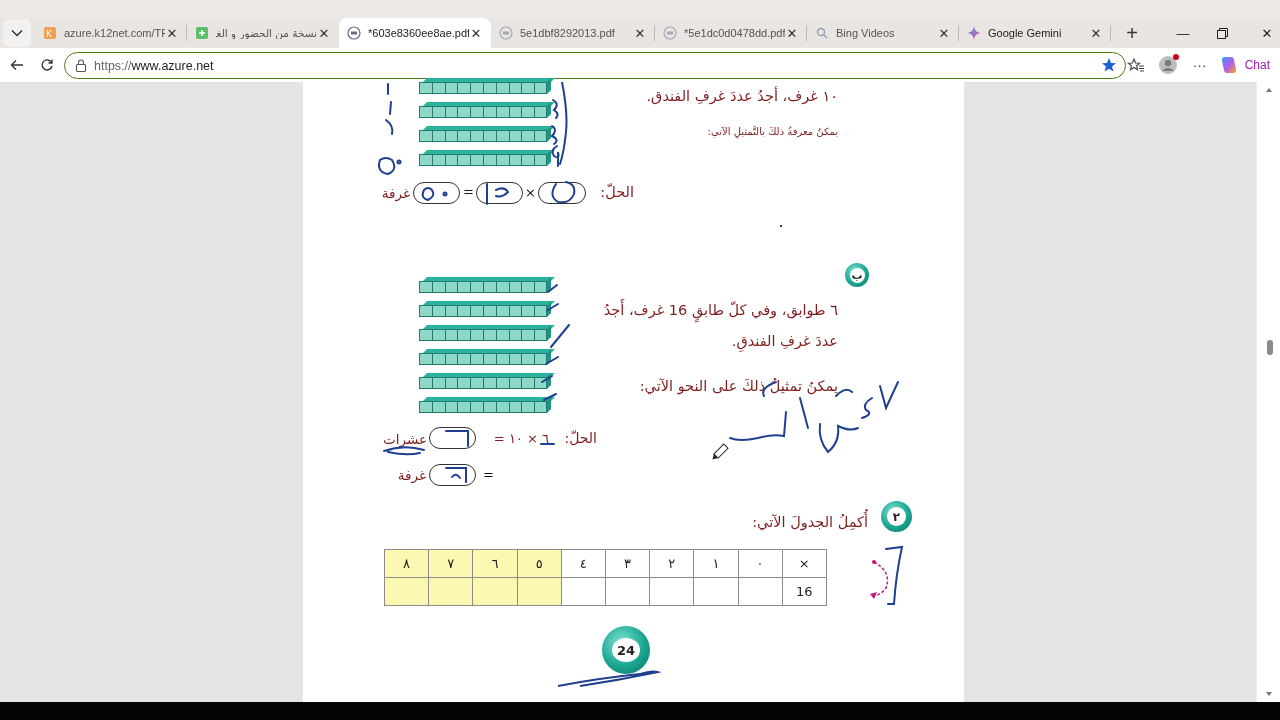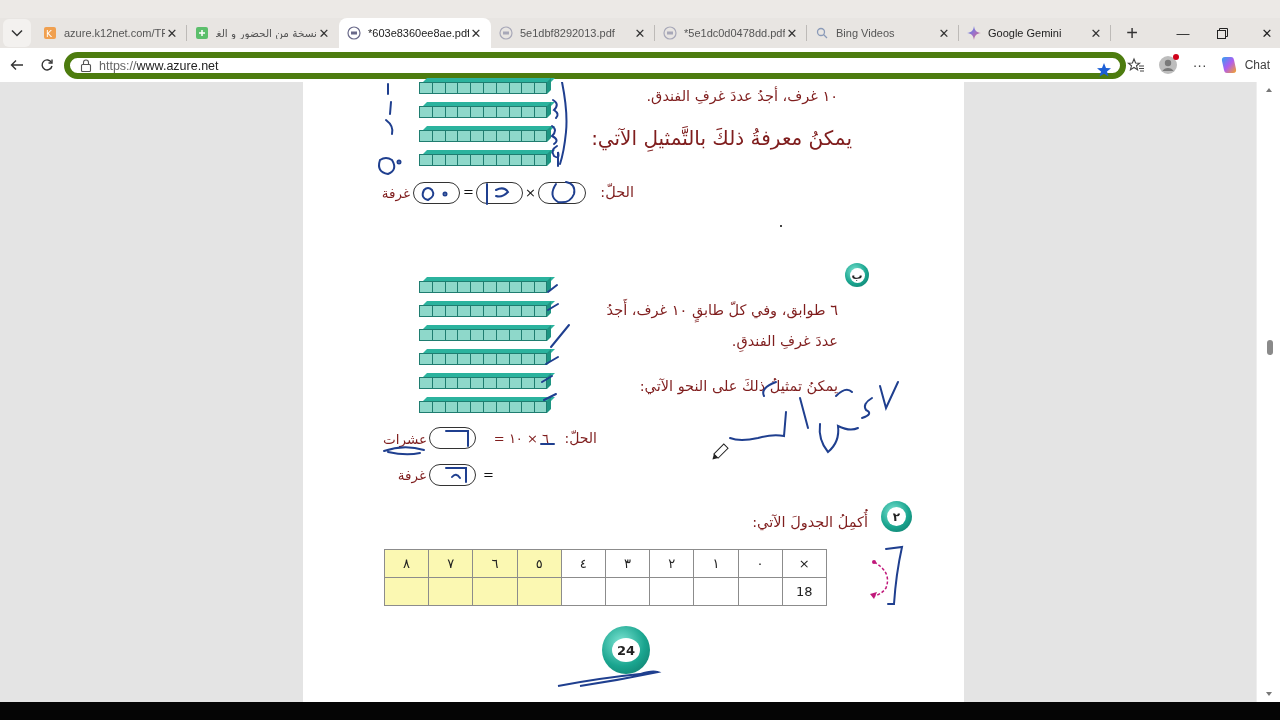"https://" .omnibox { border: 6px solid #4d7c0f -> 1px solid #4d7c0f }
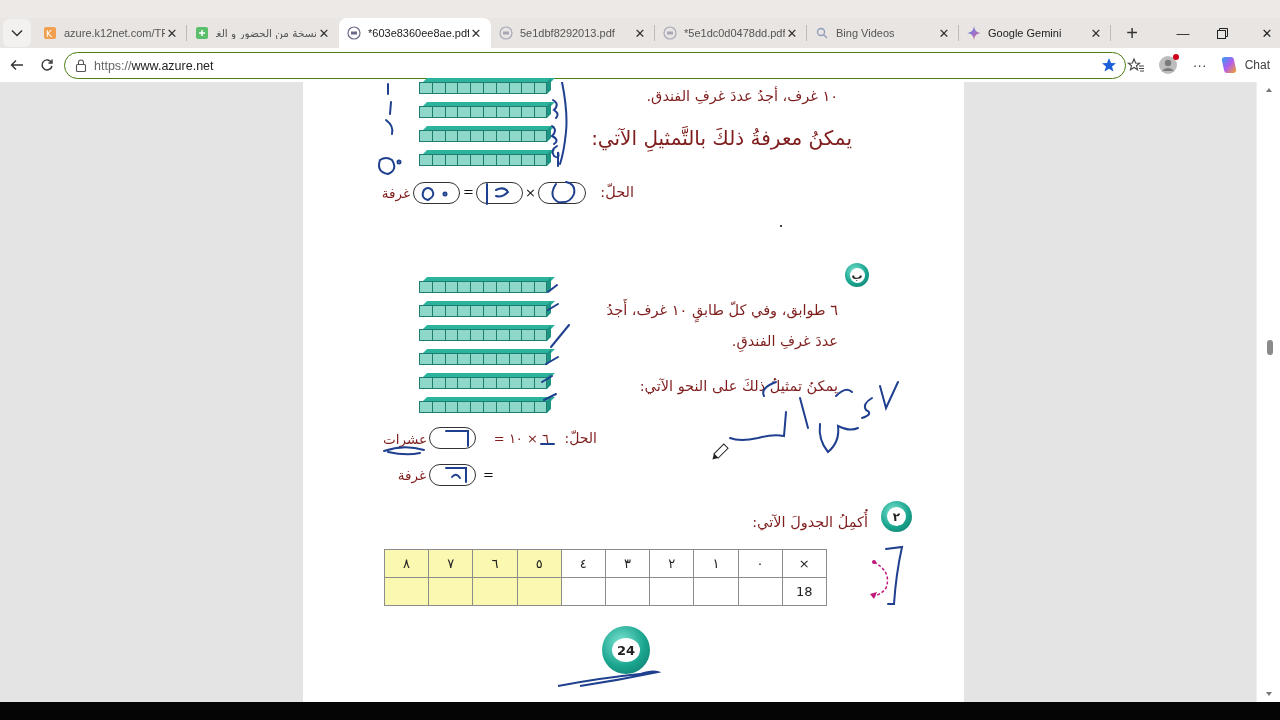"Chat" .chatbtn { color: #404040 -> #a21caf }
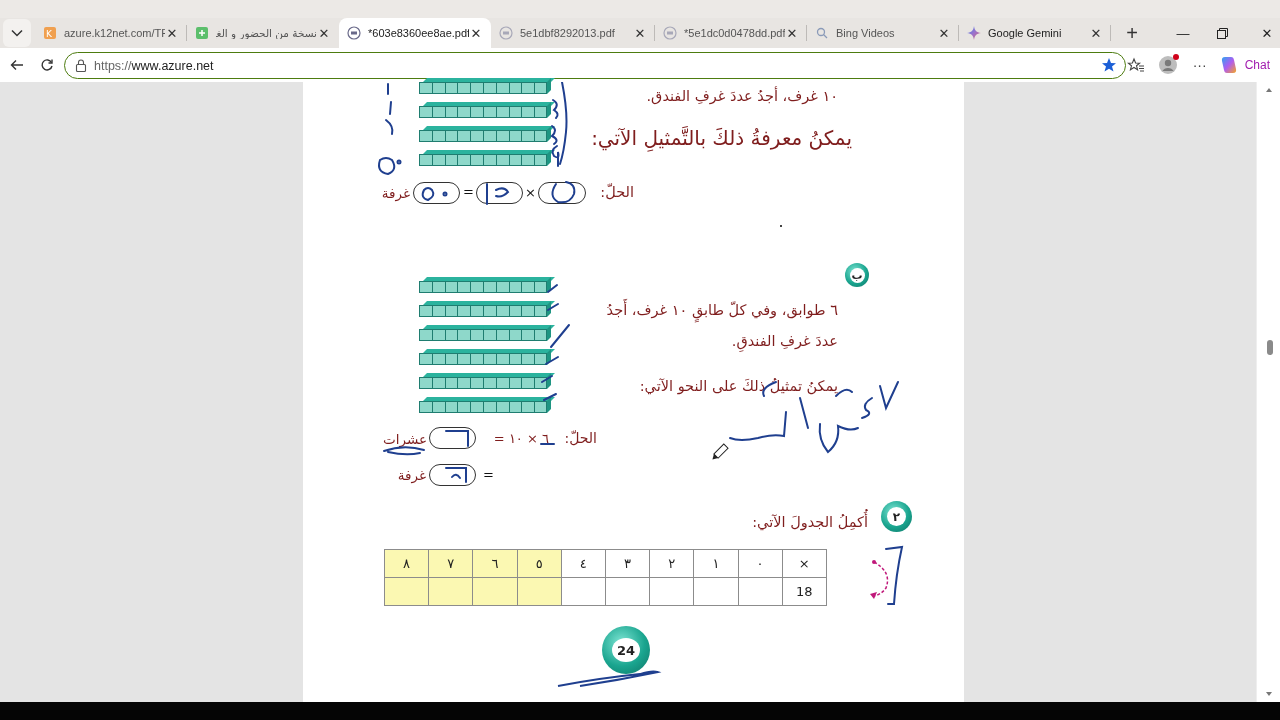"يمكنُ معرفةُ ذلكَ بالتَّمثيلِ الآتي:" div.ar { font-size: 20px -> 10px; right: 112px -> 126px }
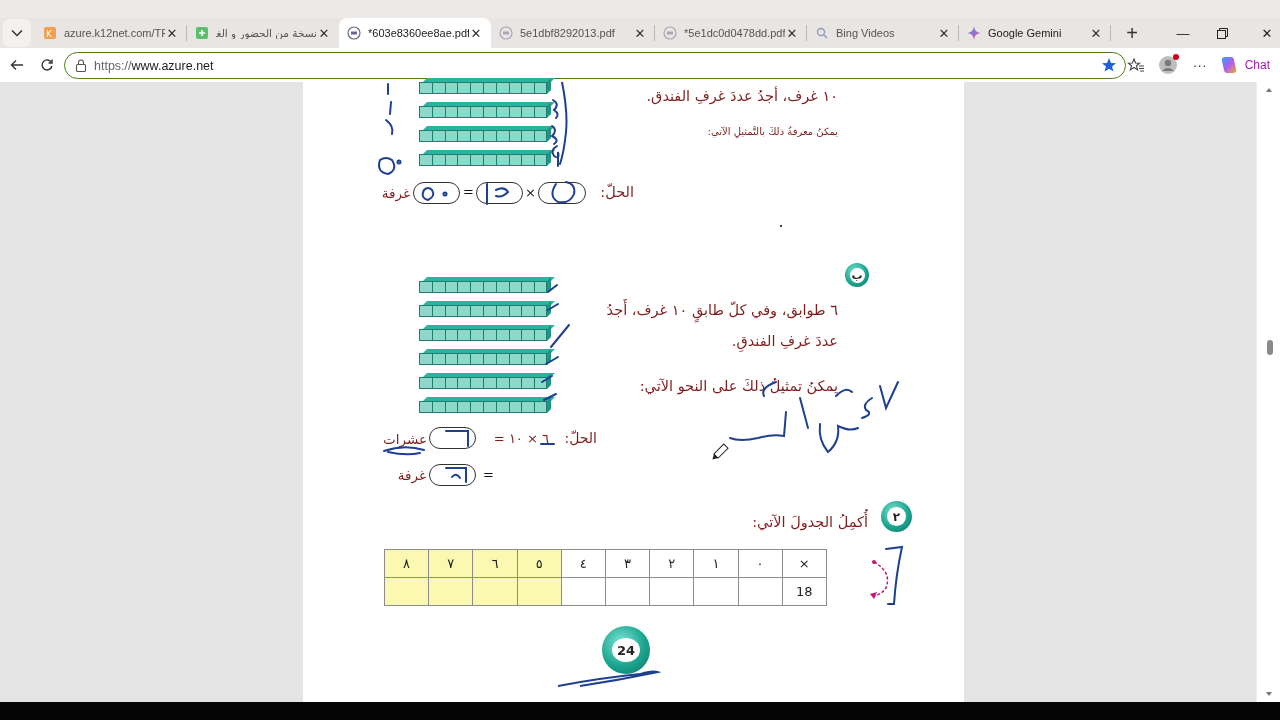"٦ طوابق، وفي كلّ طابقٍ" div.ar { text: ١٠ -> 16 }
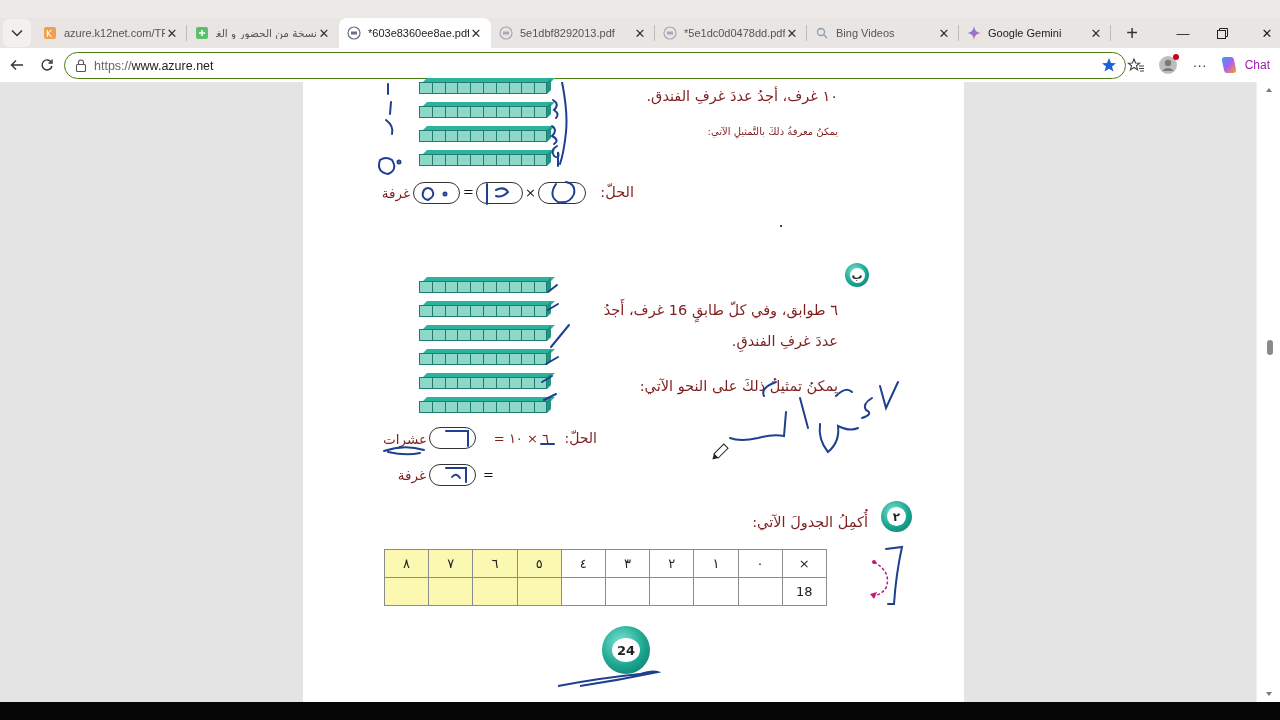"18" td { text: 18 -> 16 }
